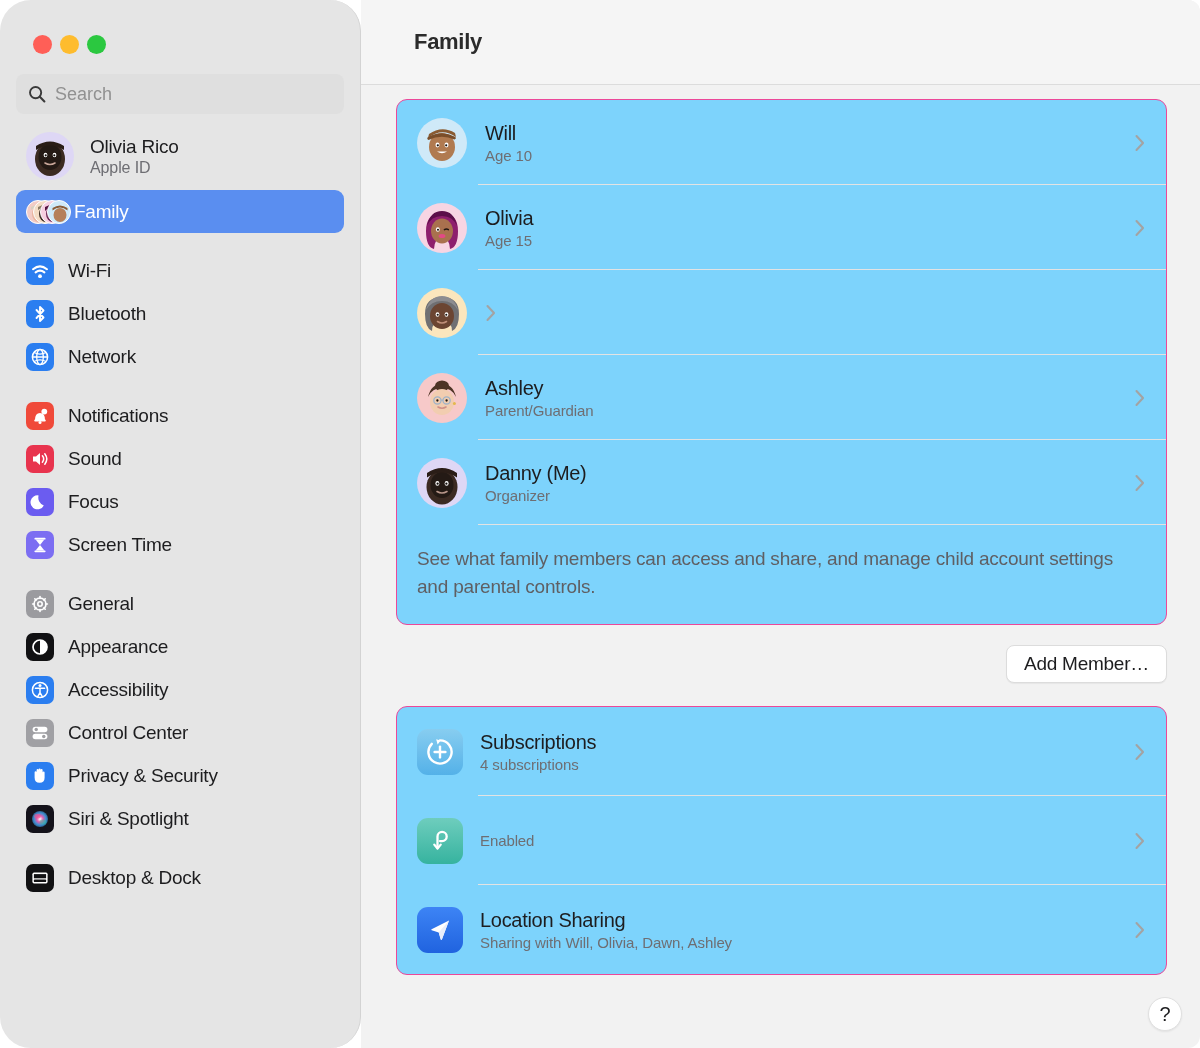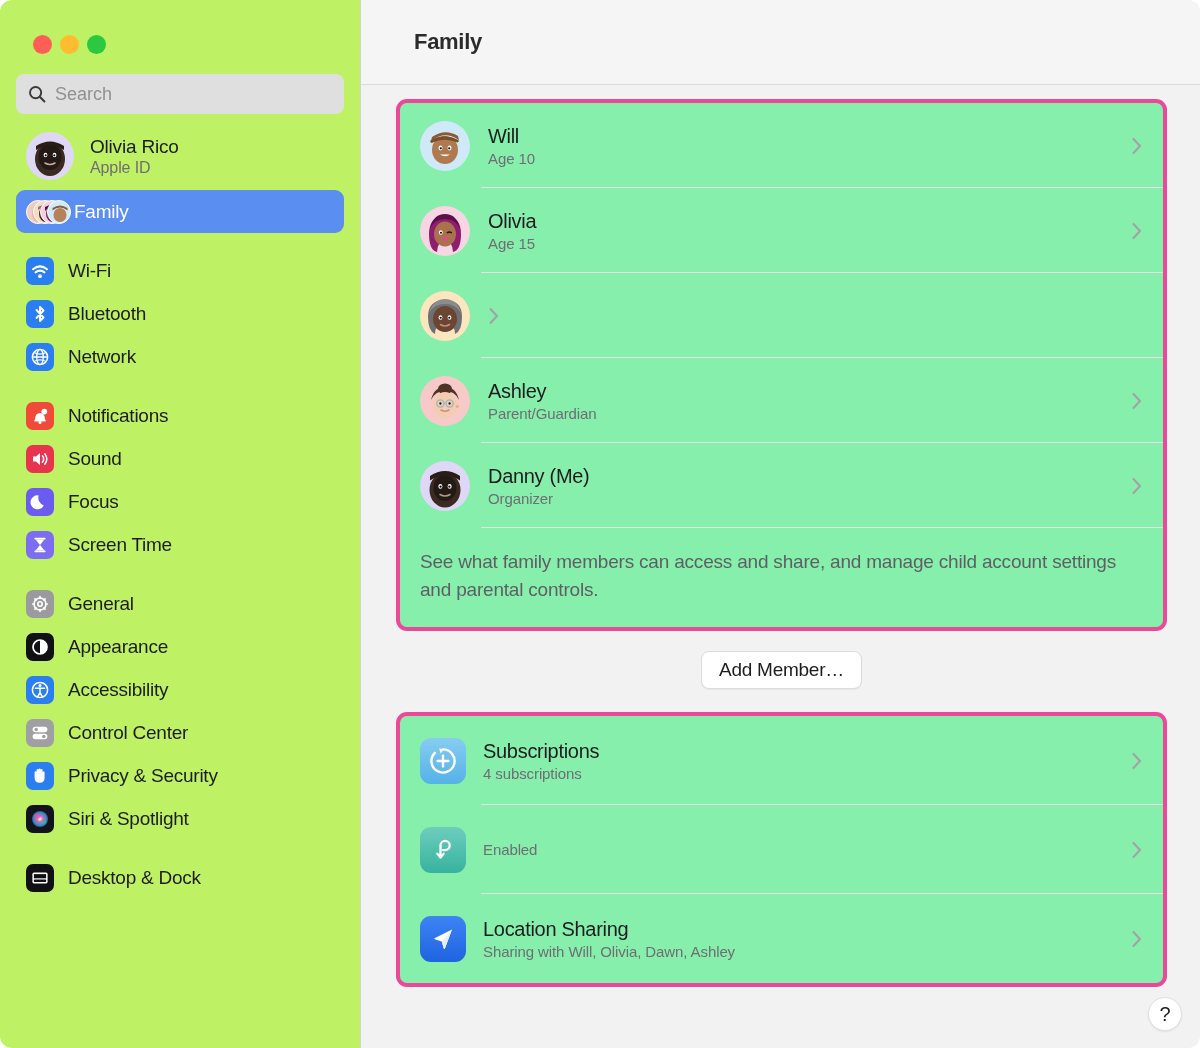"Search" .sidebar { background: #bef264 -> #e5e5e5; border-radius: none -> 31px }
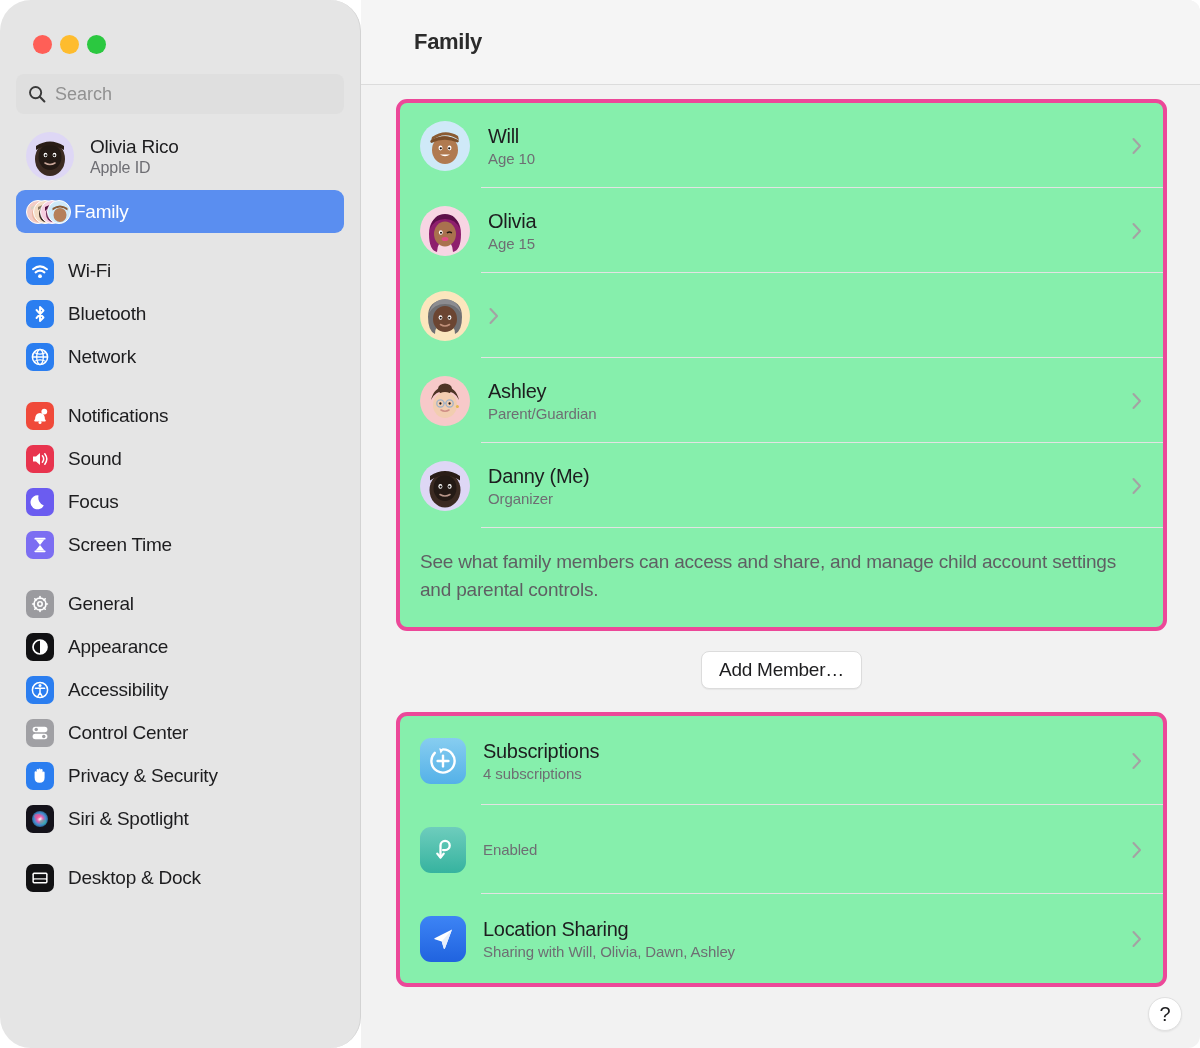"Will" .card { background: #86efac -> #7dd3fc; border: 4px solid #ec4899 -> 1px solid #ec4899 }
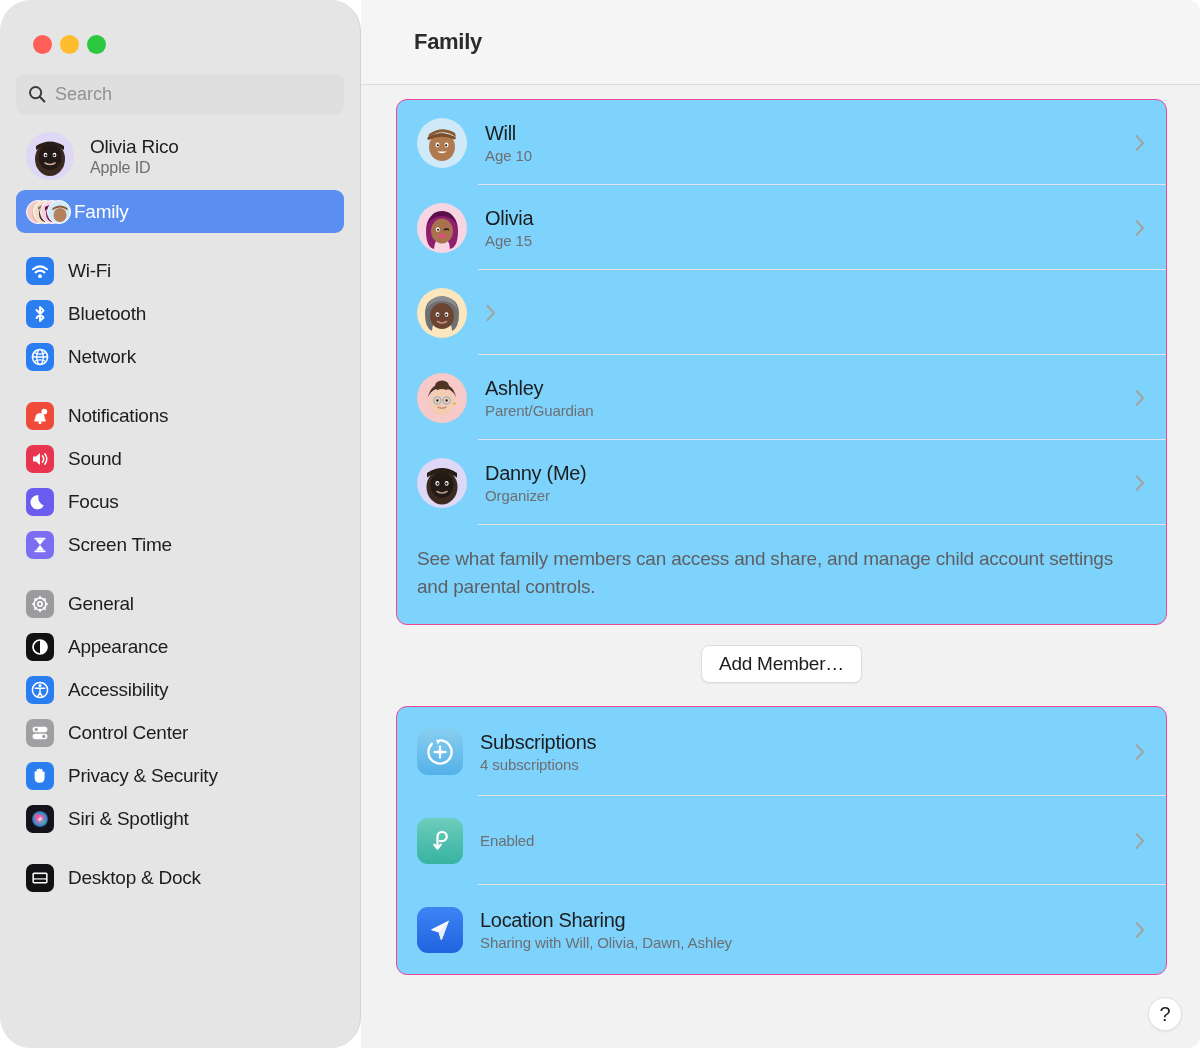"Add Member…" .btn-row { justify-content: center -> flex-end }
